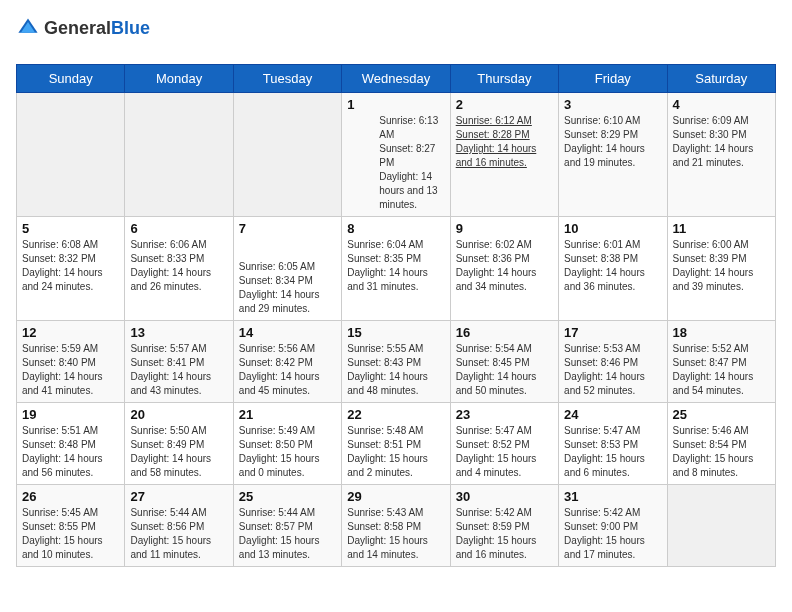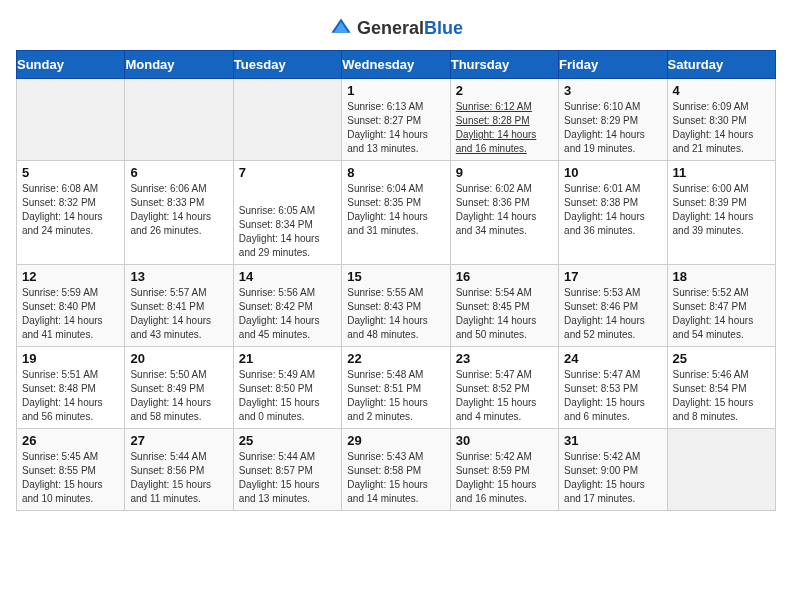"GeneralBlue" .header { justify-content: center -> space-between; margin-bottom: 10px -> 24px }
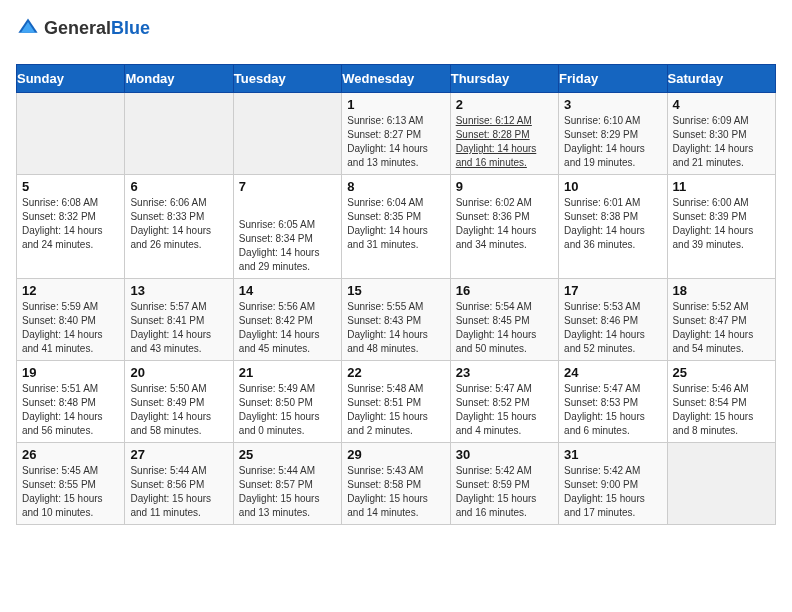"Sunday" thead tr th { font-weight: bold -> normal; text-align: left -> center }
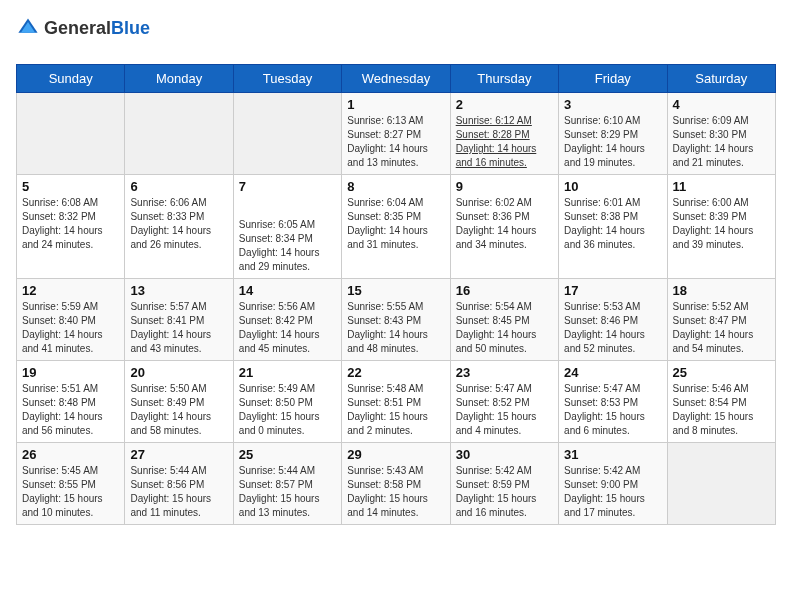"Sunrise: 6:13 AM" div.day-info { margin-left: none -> 32px }
